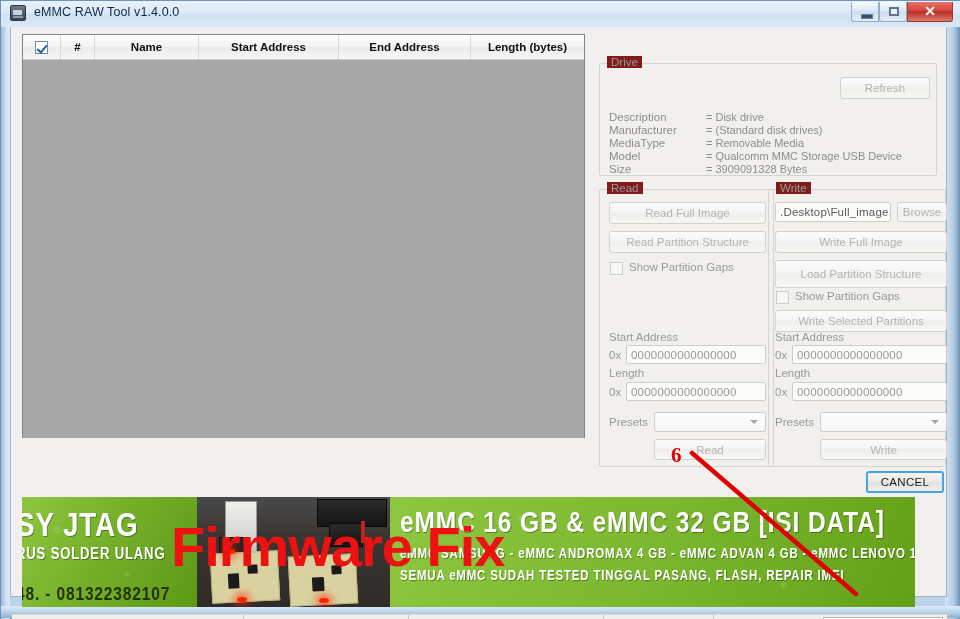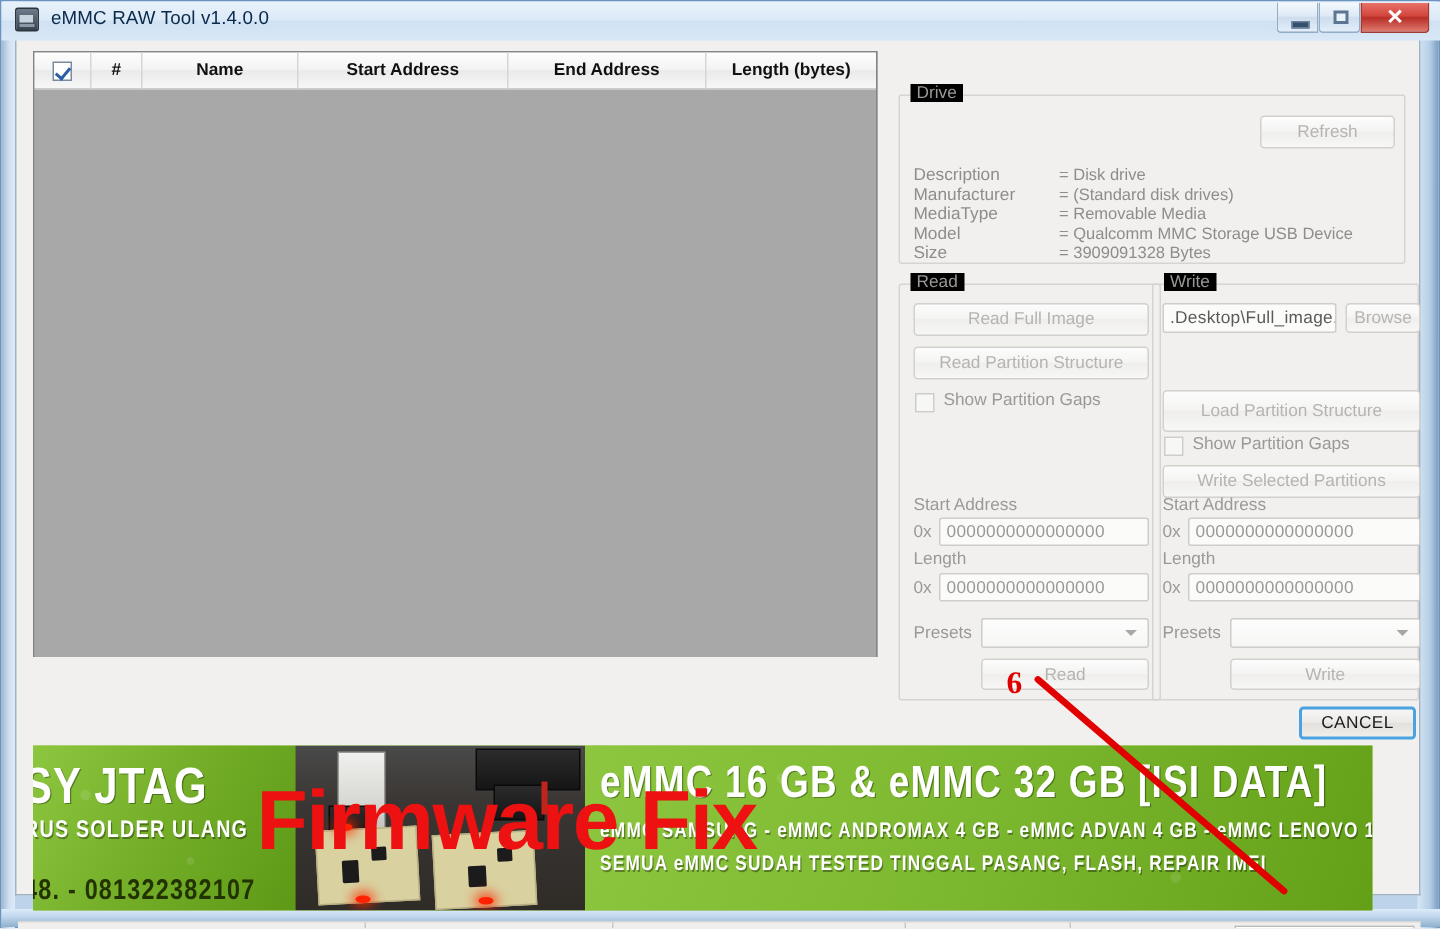"Drive" .group > .legend { background: #000000 -> #7f1d1d }
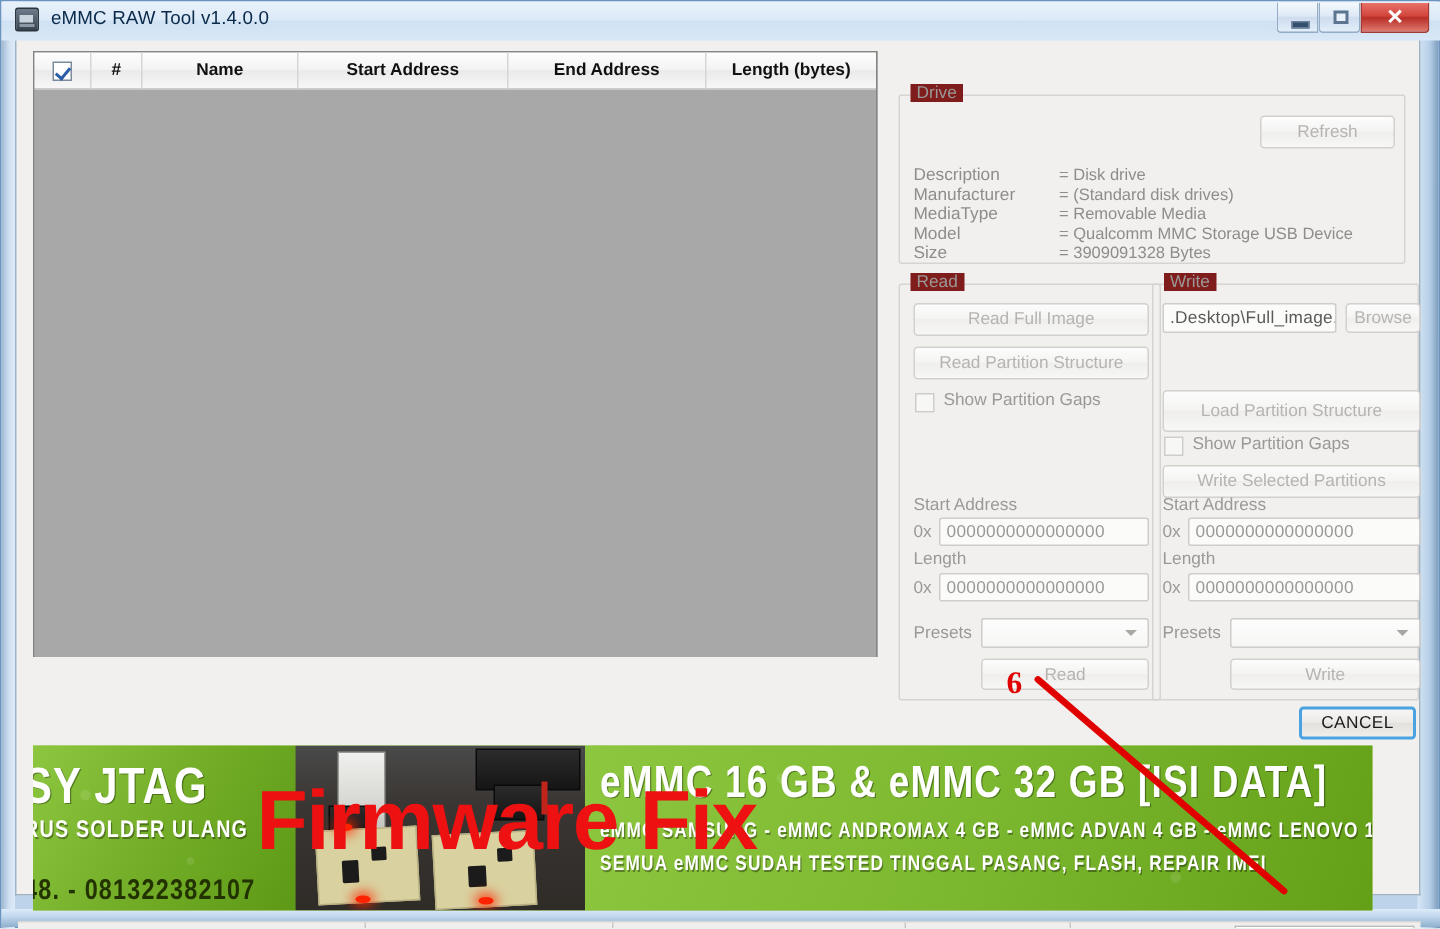"Write Full Image" div.btn { html: none -> <div>Write Full Image</div> }
